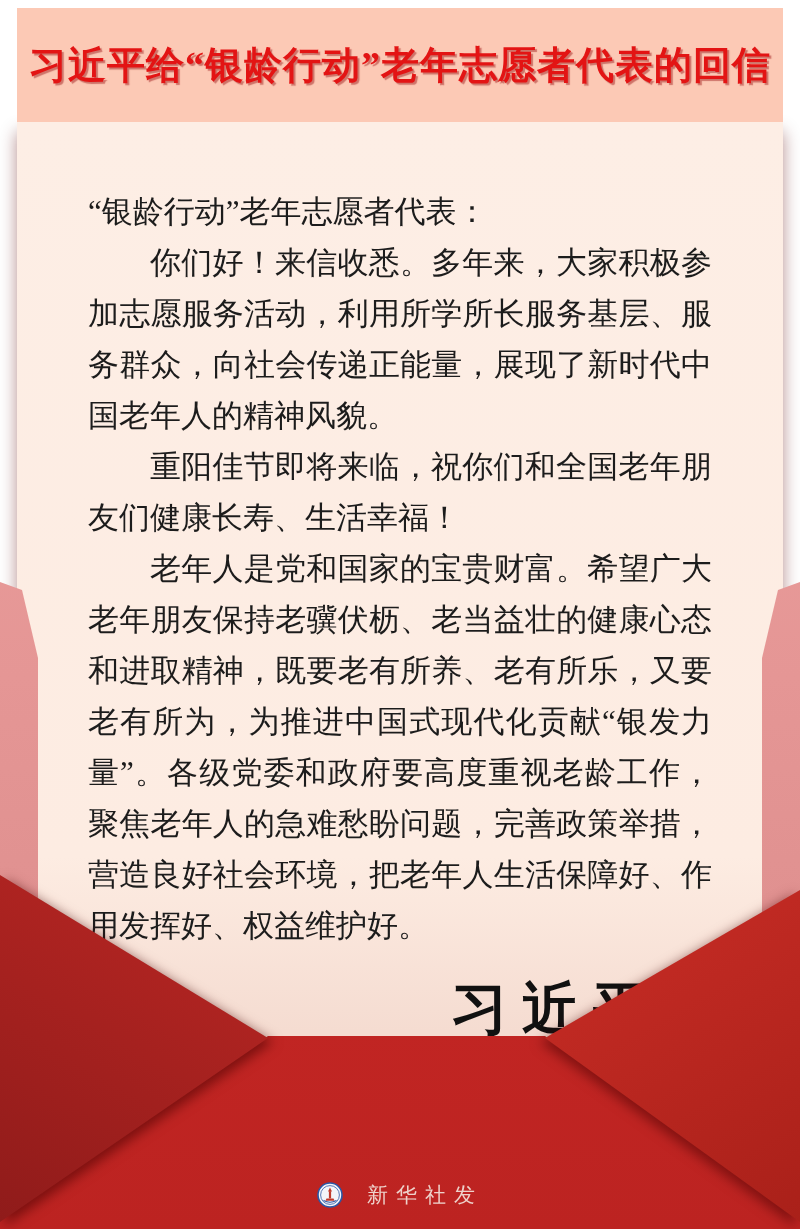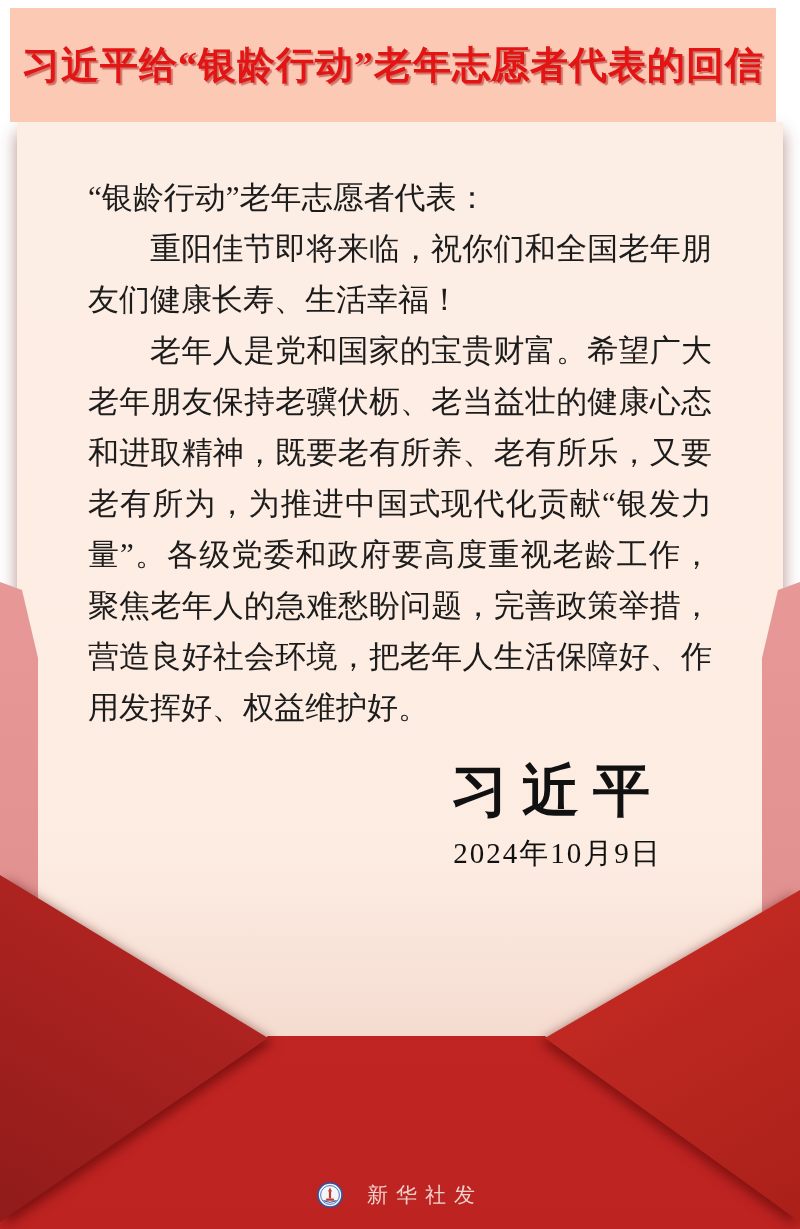"习近平给“银龄行动”老年志愿者代表的回信" .banner { left: 10px -> 17px }
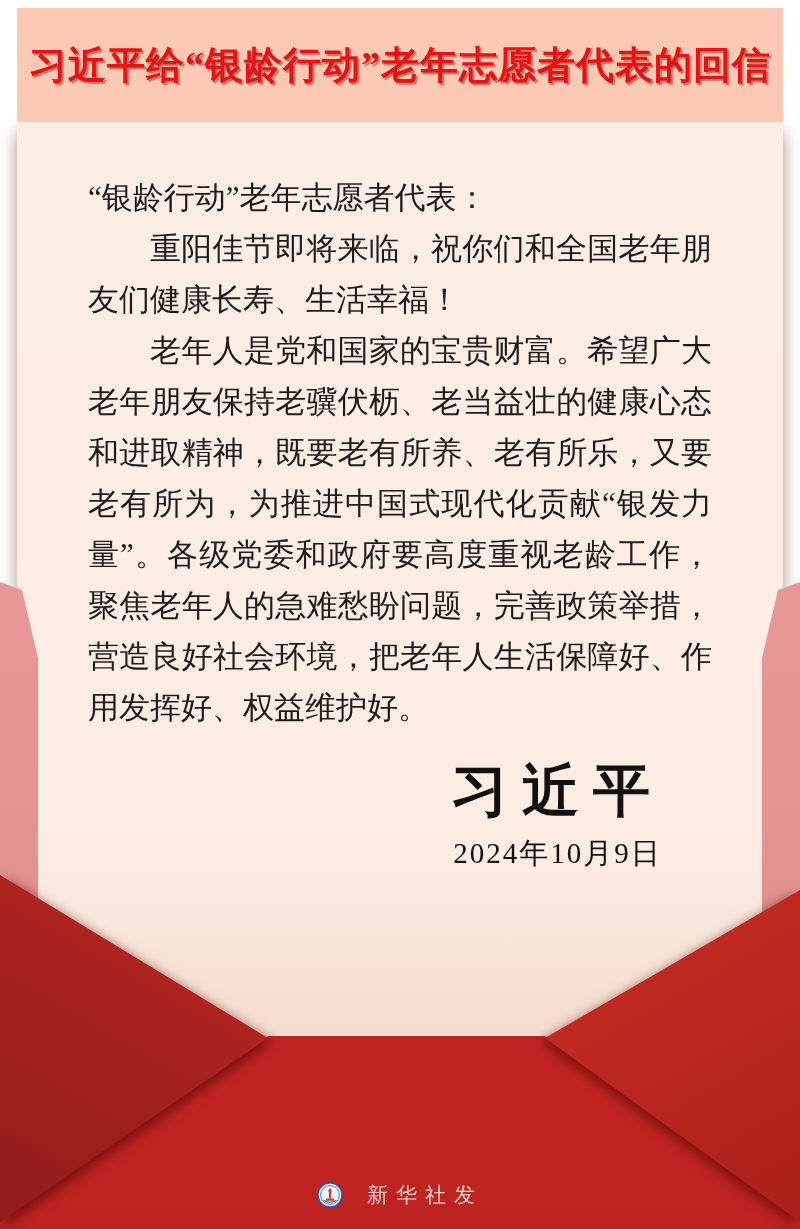"“银龄行动”老年志愿者代表：" .paper { padding: 50px 71px 0 71px -> 64px 71px 0 71px }
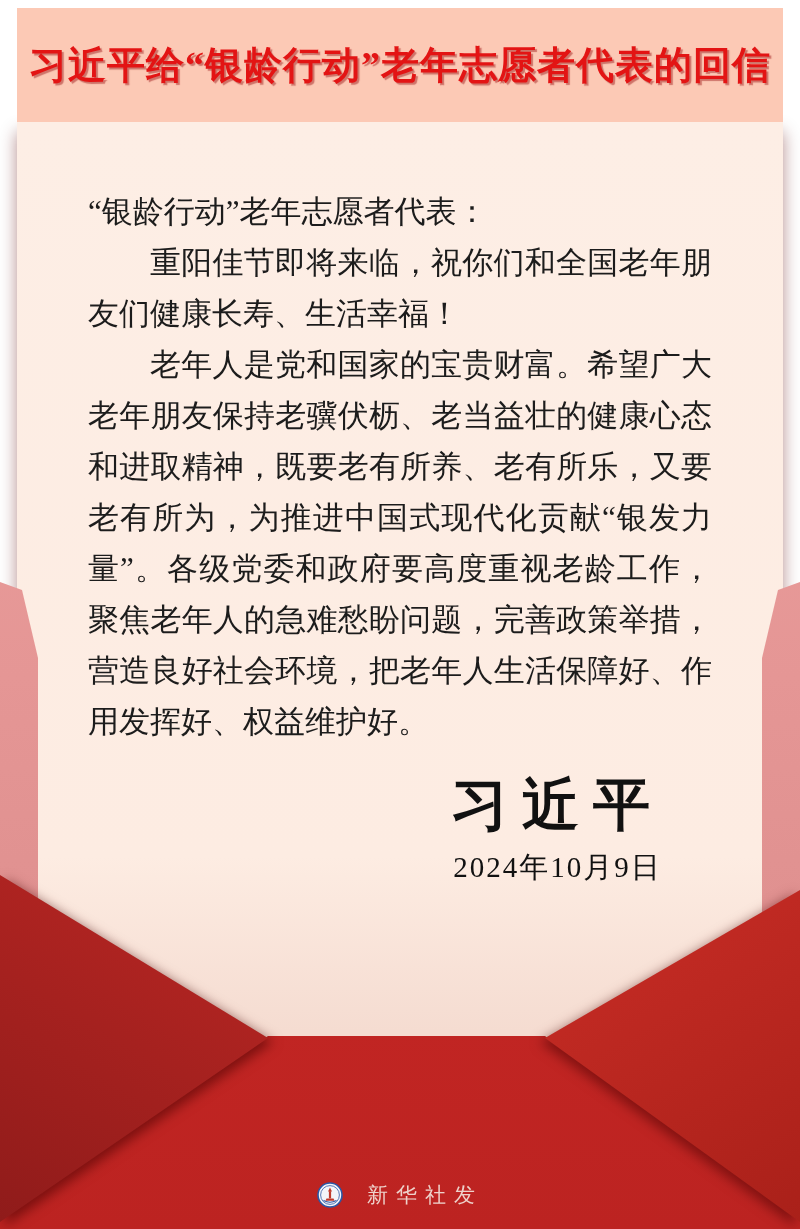"你们好！来信收悉。多年来，大家积极参加志愿服务活动，利用所学所长服务基层、服务群" p.indent { html: none -> <p>你们好！来信收悉。多年来，大家积极参加志愿服务活动，利用所学所长服务基层、服务群众，向社会传递正能量，展现了新时代中国老年人的精神风貌。</p> }
